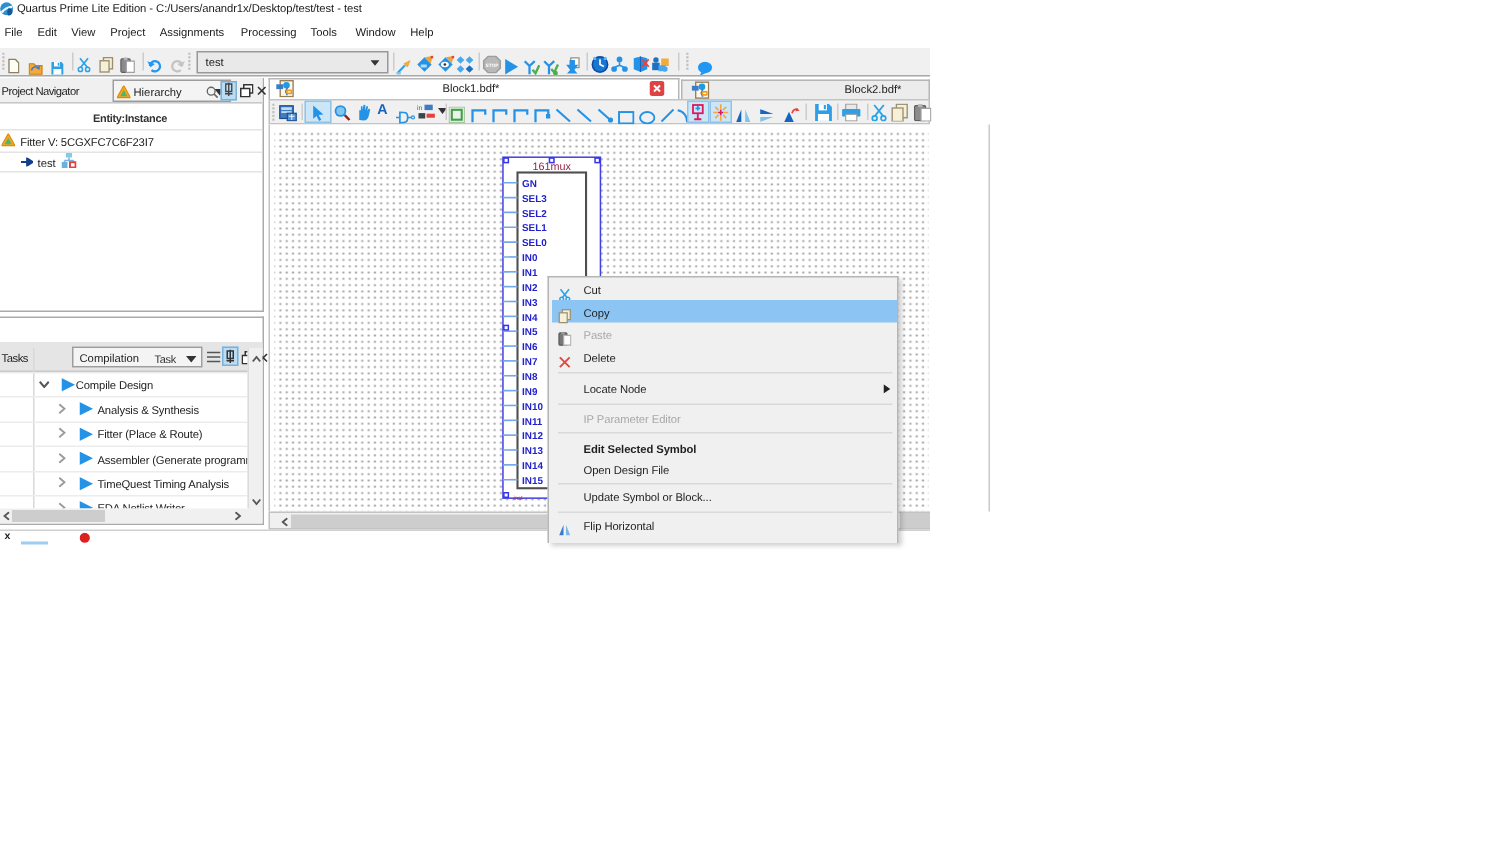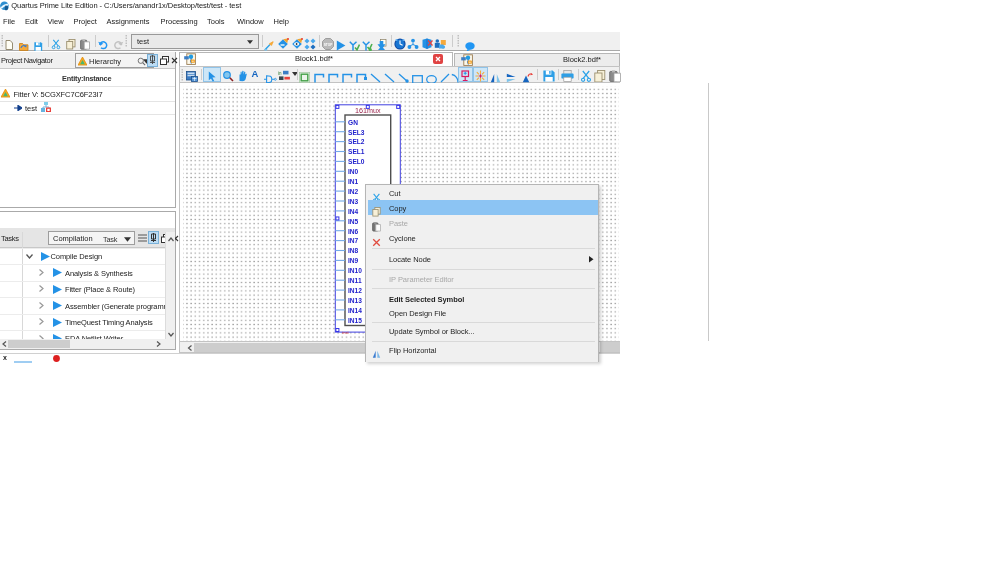"161mux" div.abs { width: 530px -> 481px }
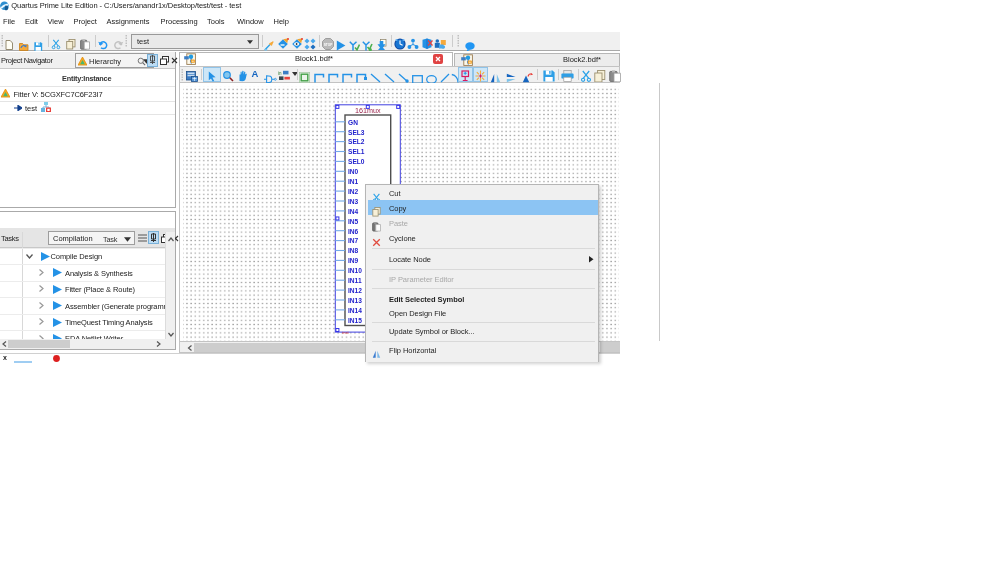"Cyclone" span.abs { text: Cyclone -> Delete }
